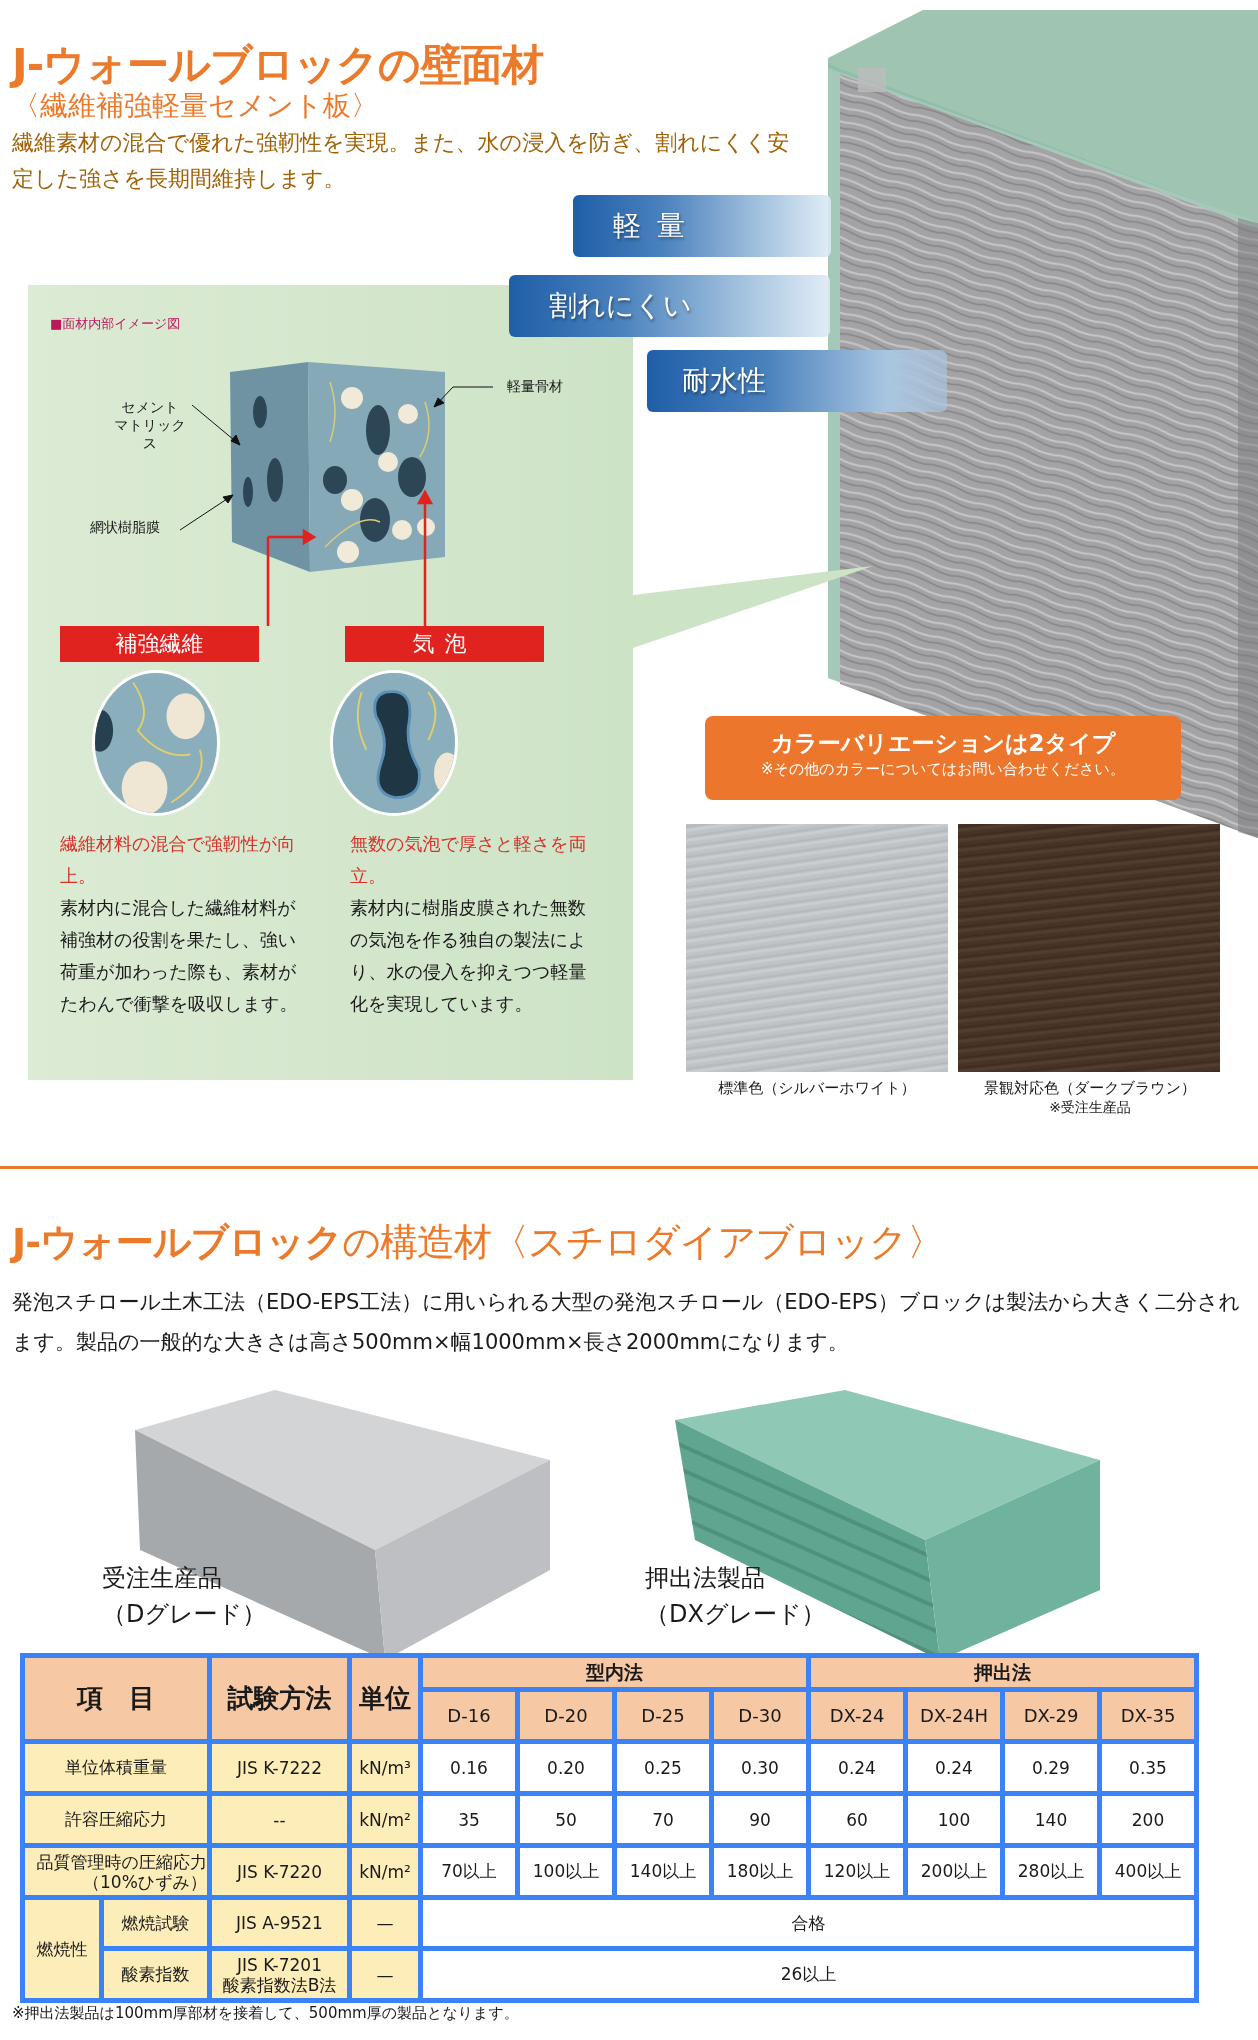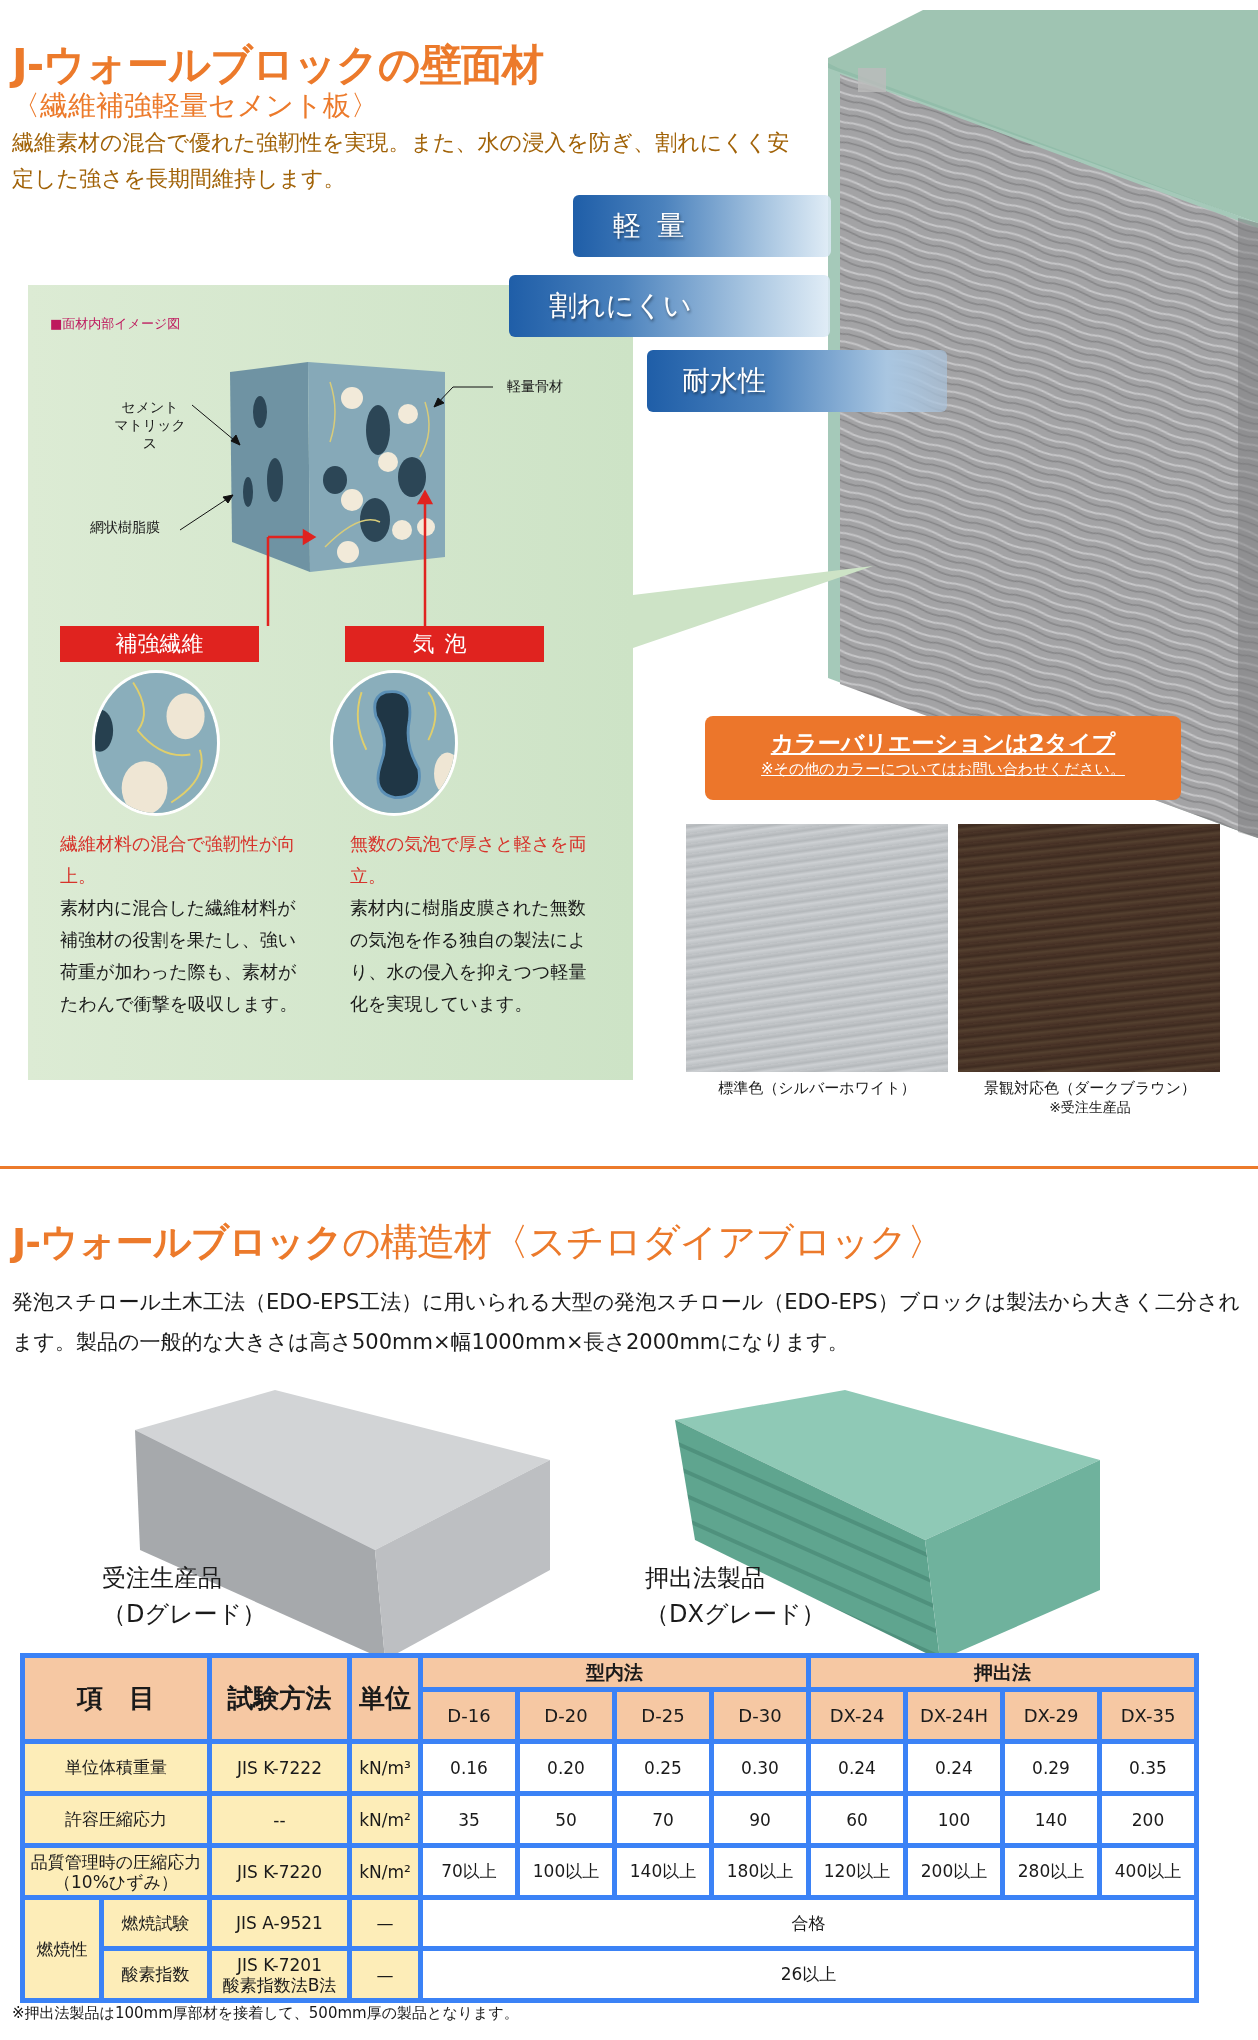"カラーバリエーションは2タイプ" .orange-box { text-decoration: underline -> none }
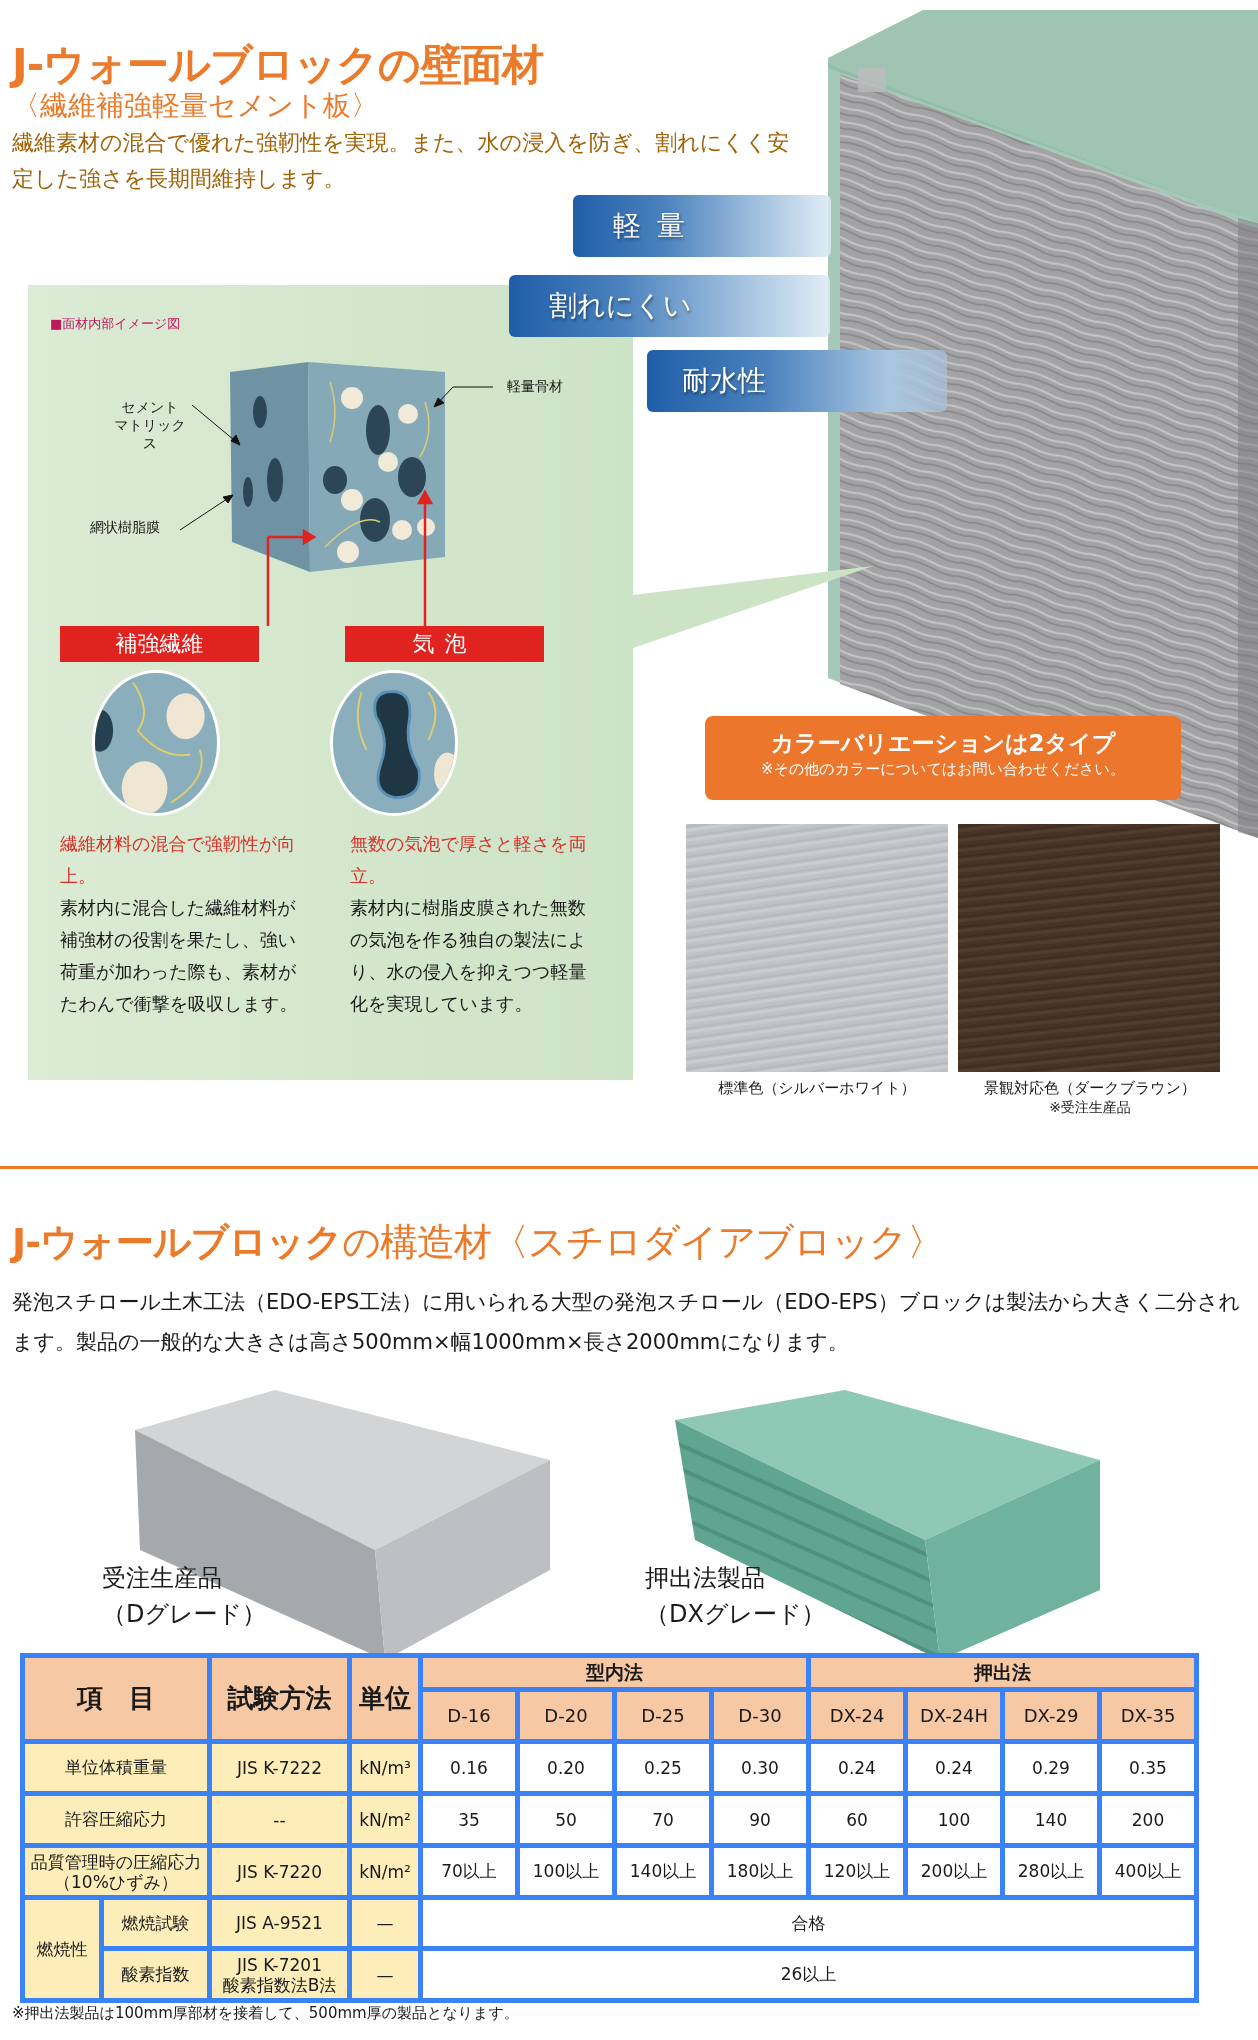"品質管理時の圧縮応力" td.lab { text-align: none -> right }
